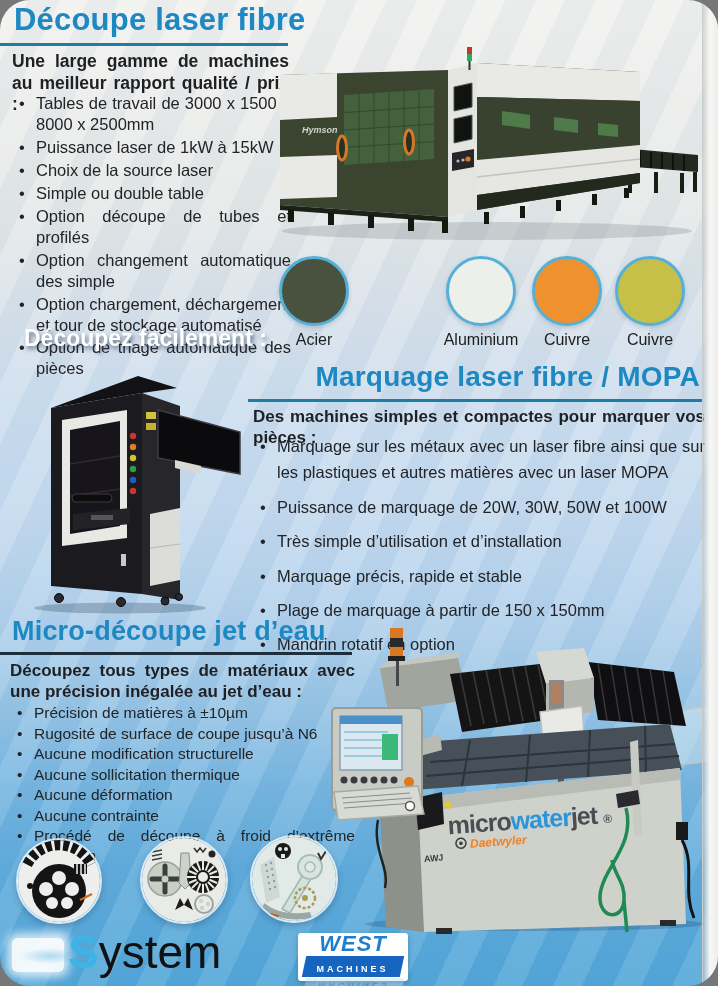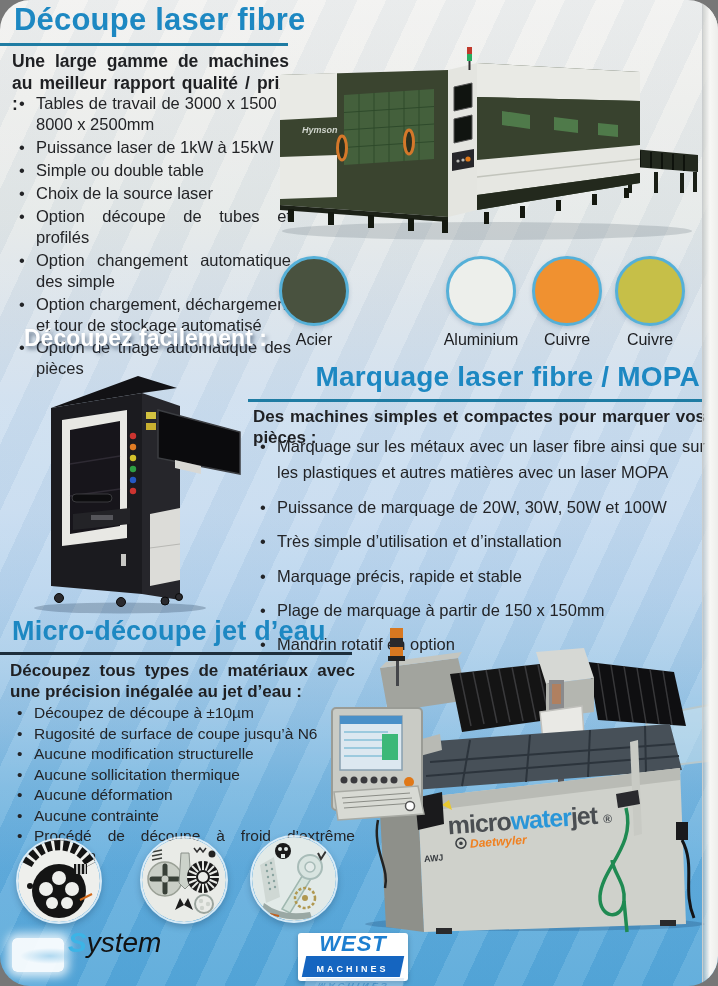"Simple ou double table" li { order: before "Choix de la source laser" -> after "Choix de la source laser" }
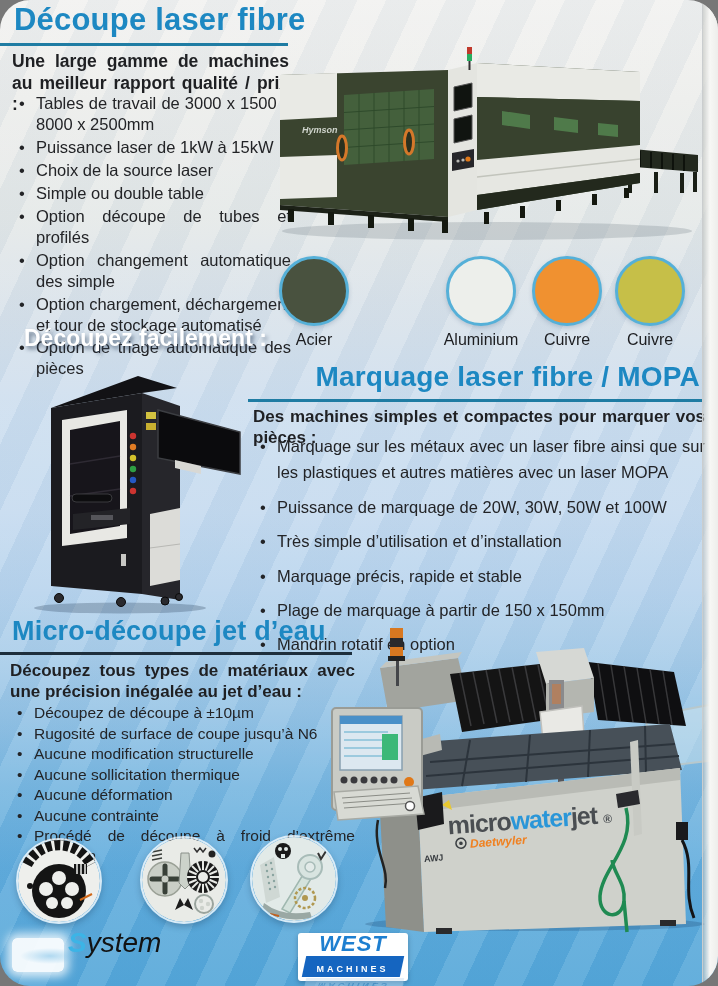"Découpez de découpe à ±10µm" li { text: Découpez de découpe -> Précision de matières }
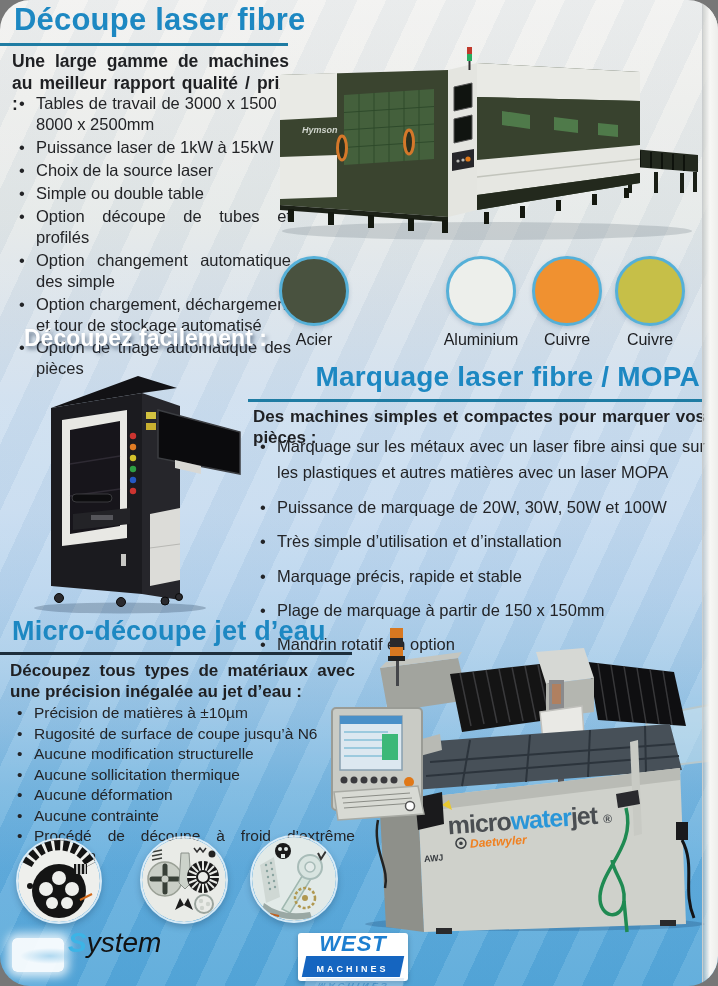"System" .sys-text { font-size: 28px -> 46px; font-style: italic -> none }
